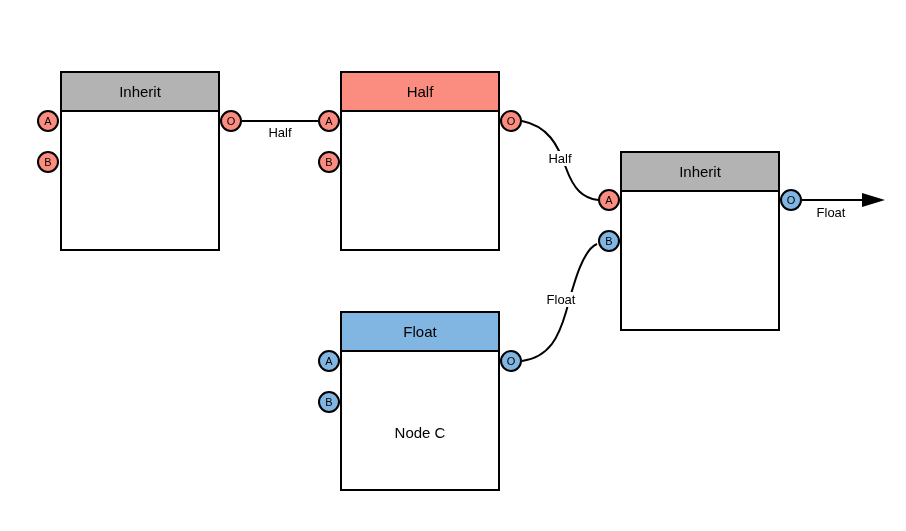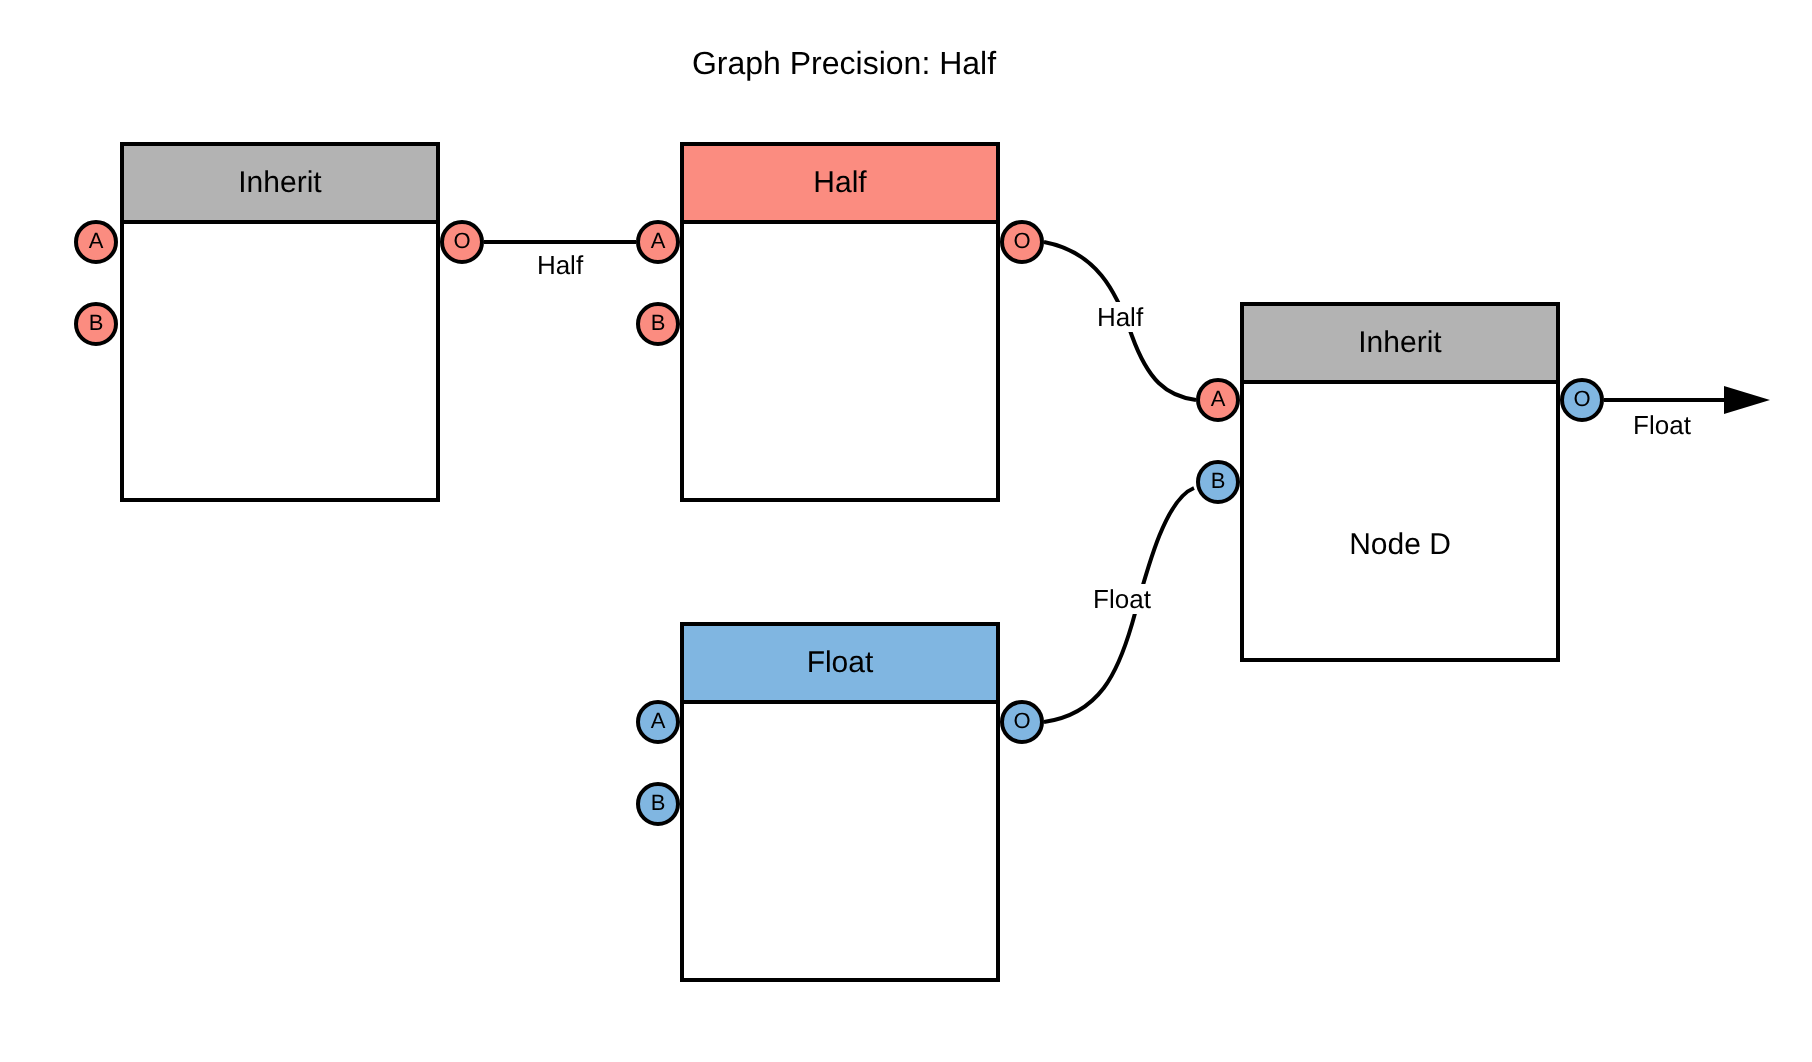"Graph Precision: Half" div.diagram-title { html: <div>Graph Precision: Half</div> -> none }
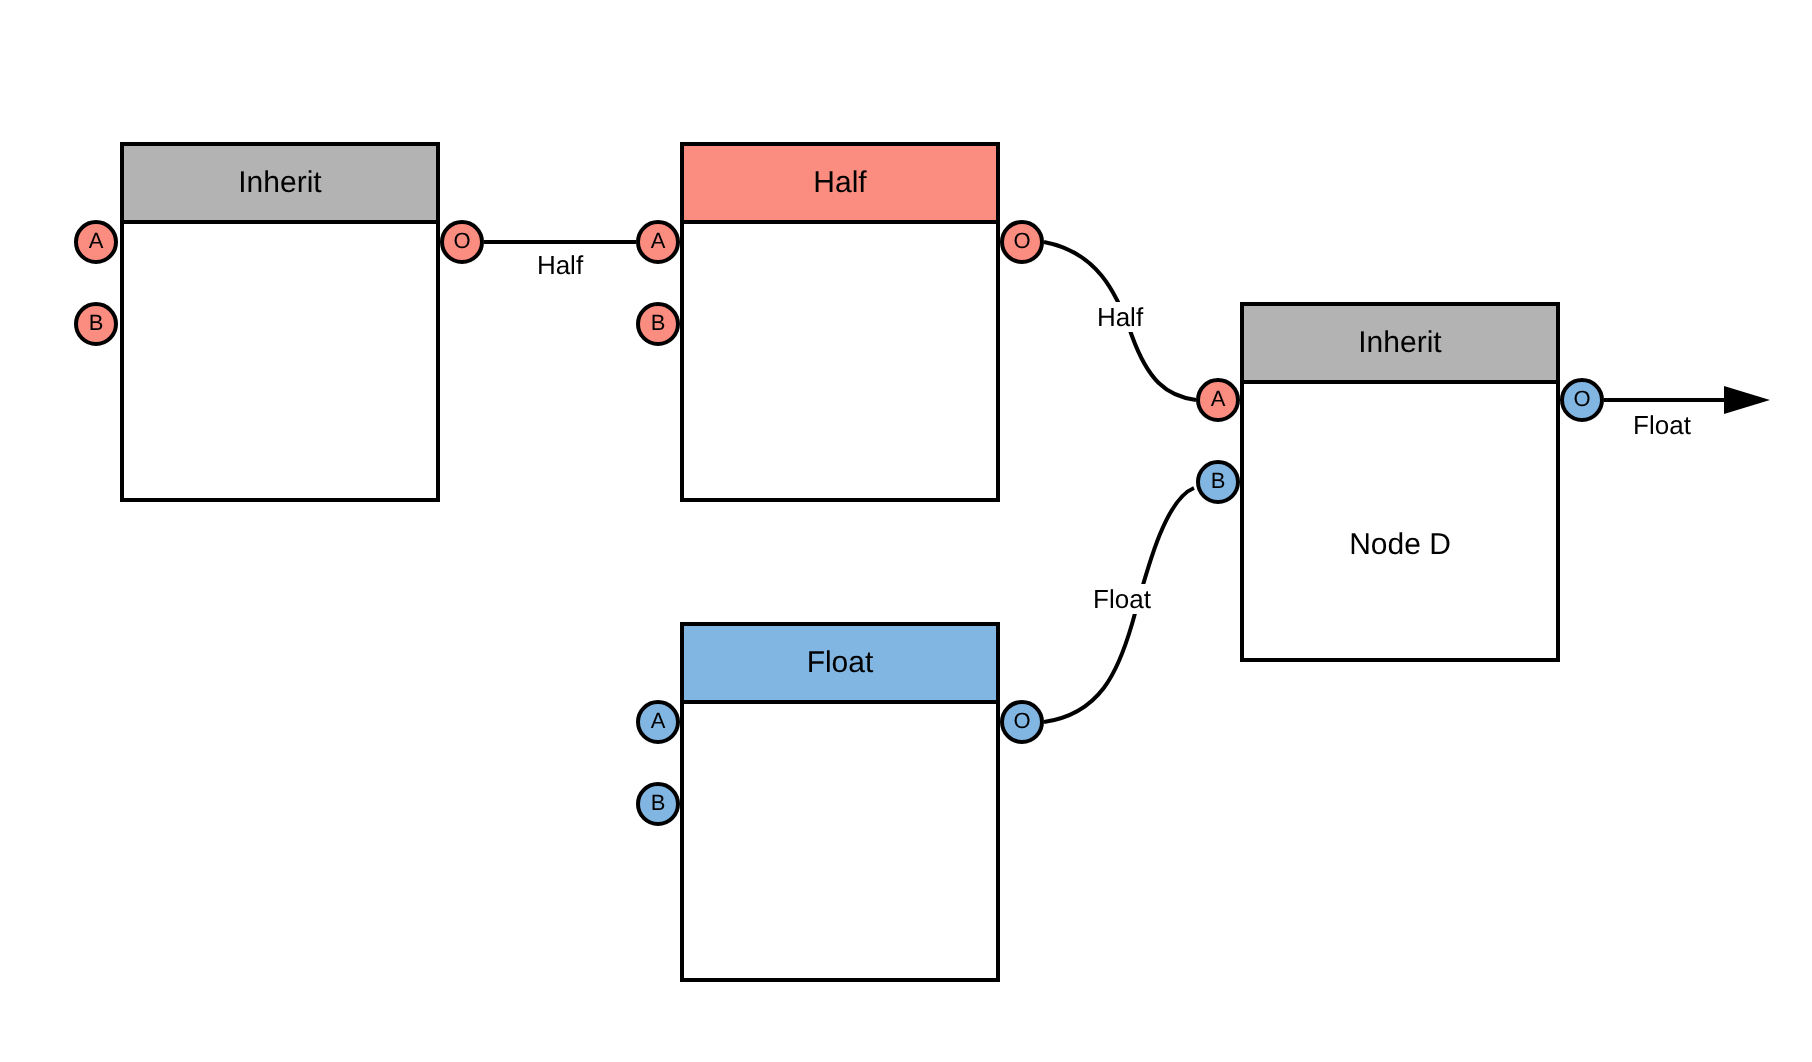"Node D" div.node-body { html: <div>Node D</div> -> none }
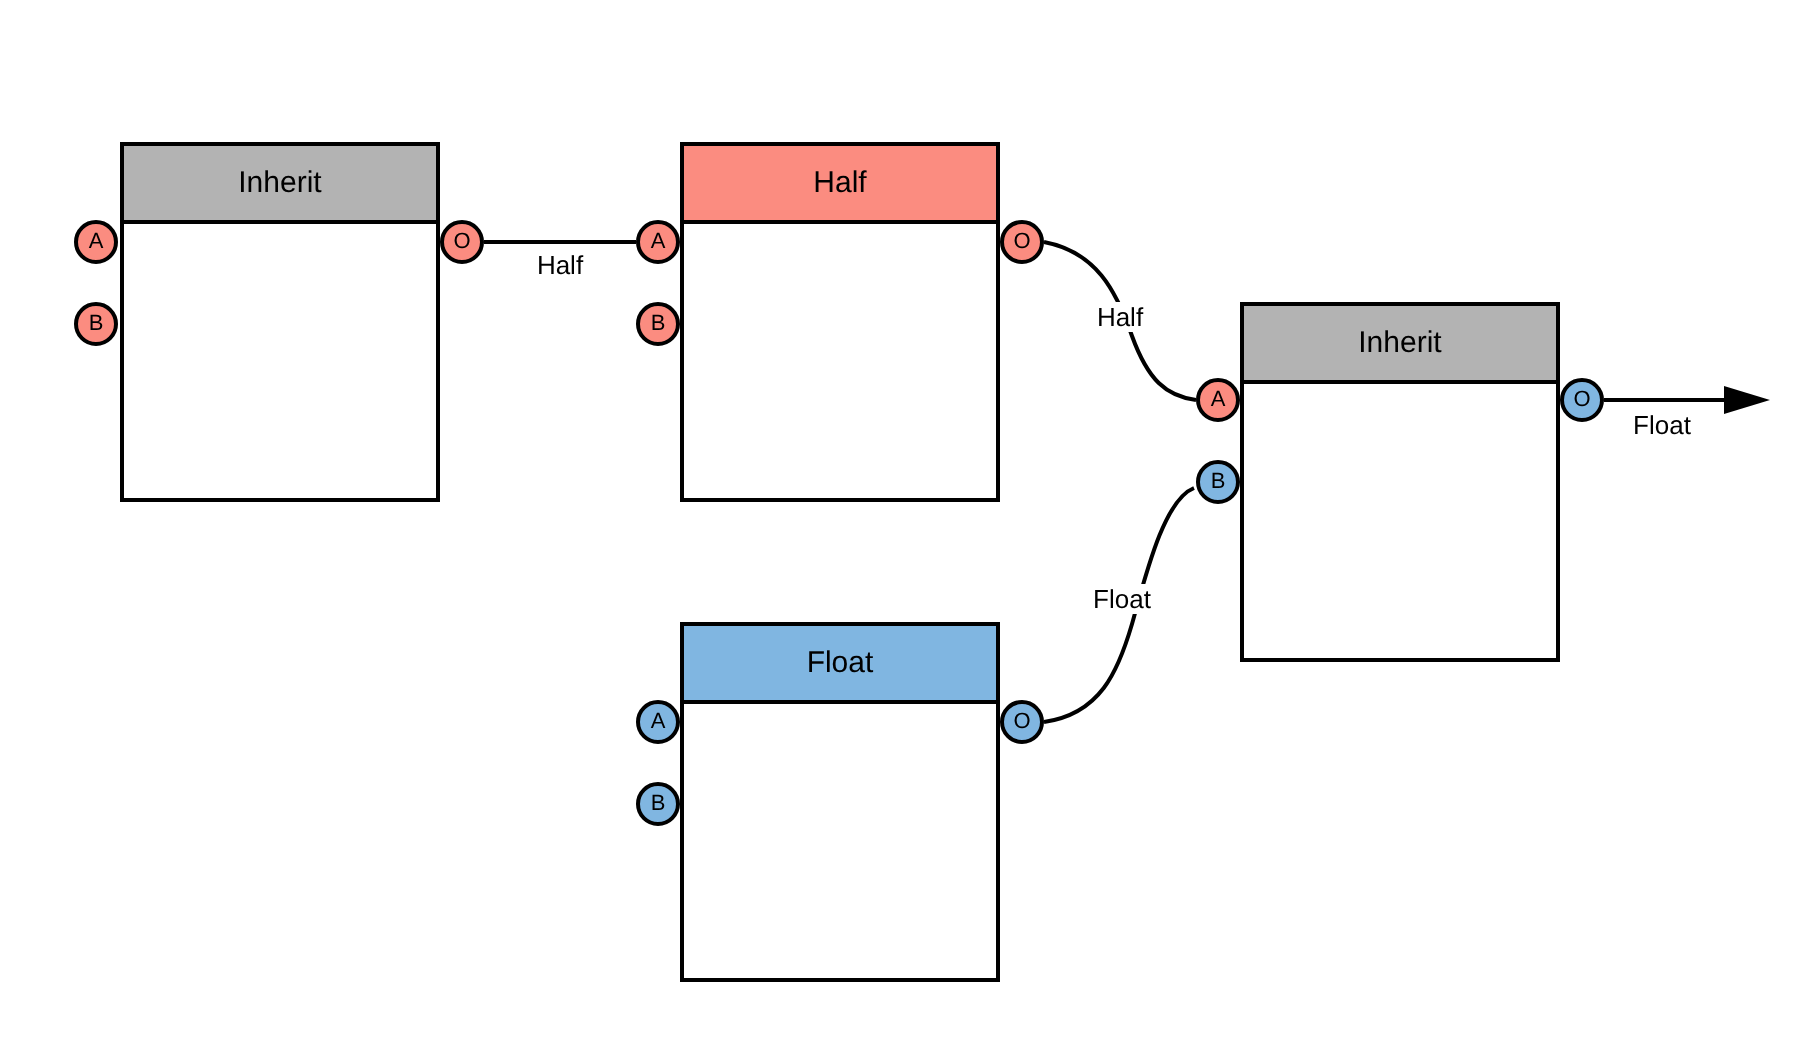"Node C" div.node-body { html: none -> <div>Node C</div> }
